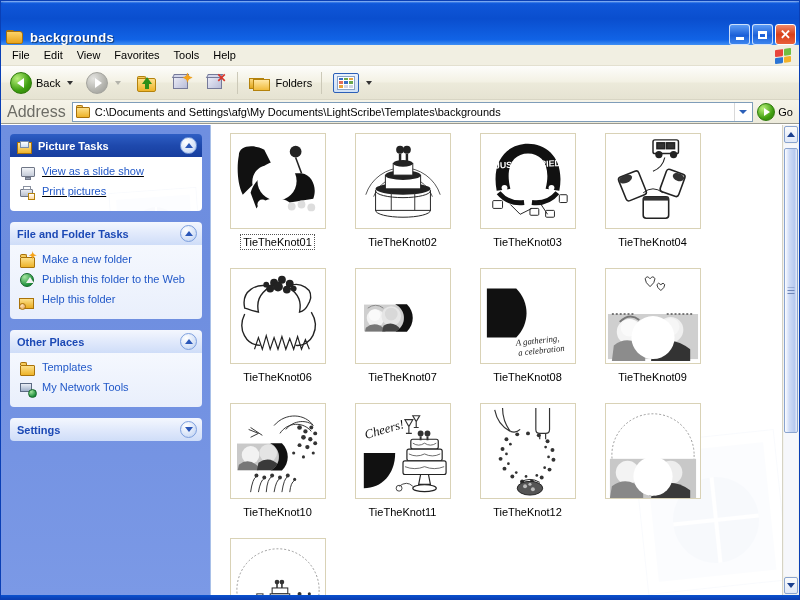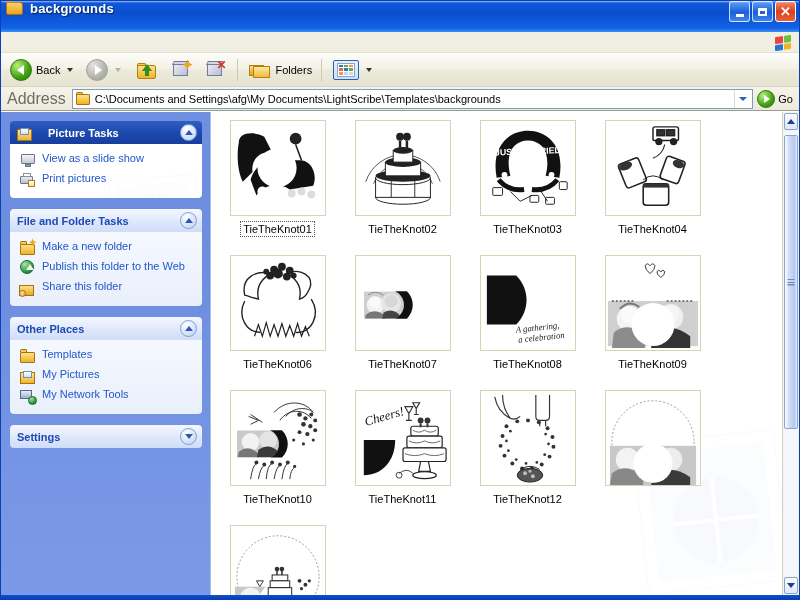"backgrounds" .titlebar { align-items: flex-start -> flex-end; height: 31px -> 44px }
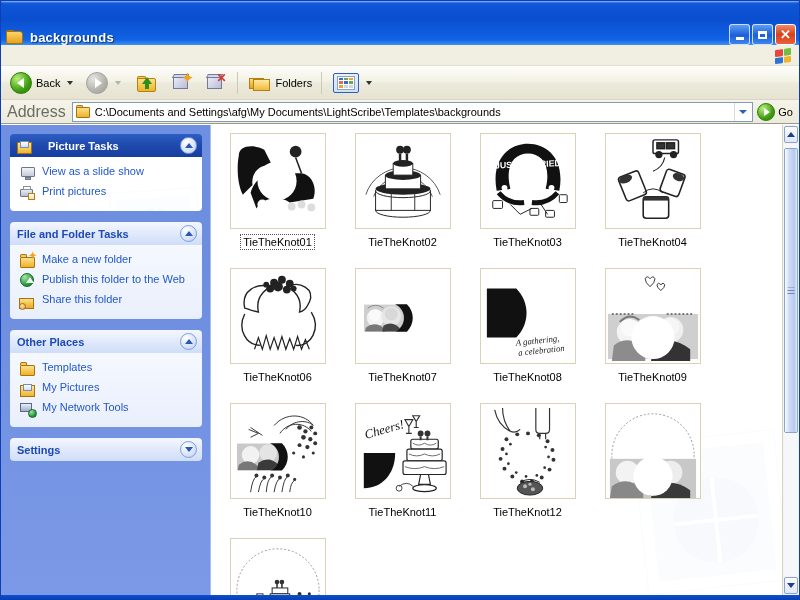"File" div.menubar-left { html: none -> <div> <span>File</span> <span>Edit</span> <span>View</span> <span>Favorites</span> <span>Tools</span> <span>Help</span> </div> }
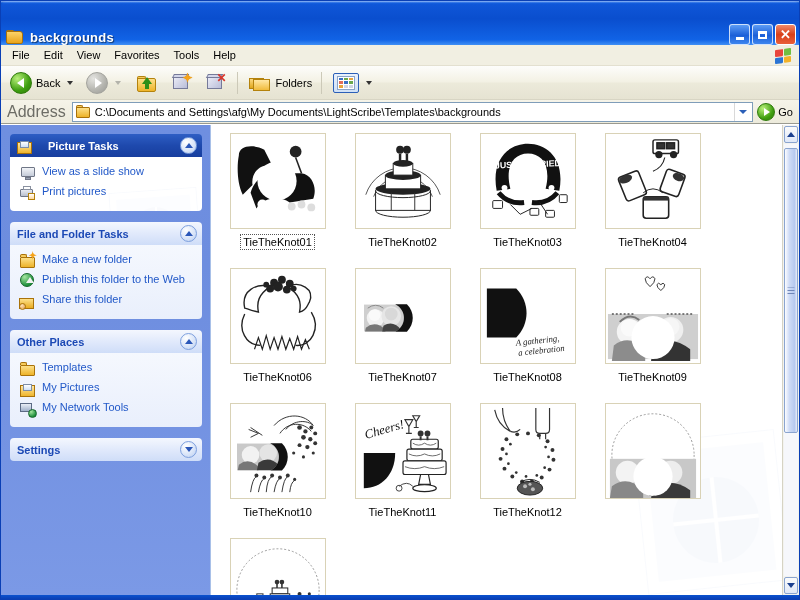"Picture Tasks" .panel-head { gap: 15px -> 5px }
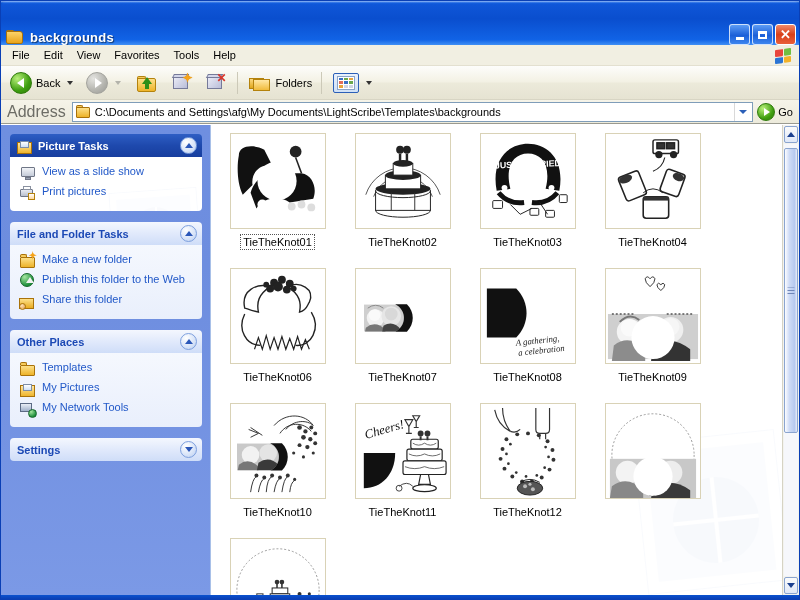"View as a slide show" div.panel-body { text-decoration: none -> underline }
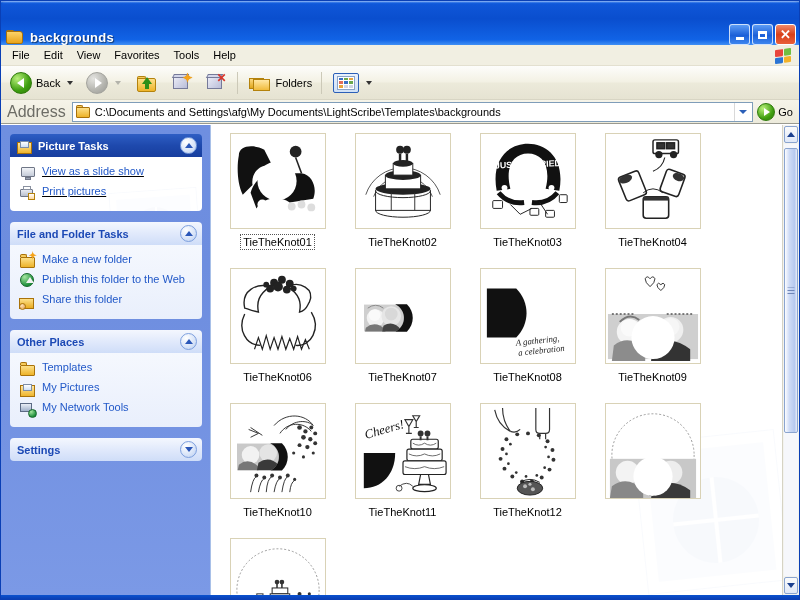"Share this folder" span.task-label { text: Share -> Help }
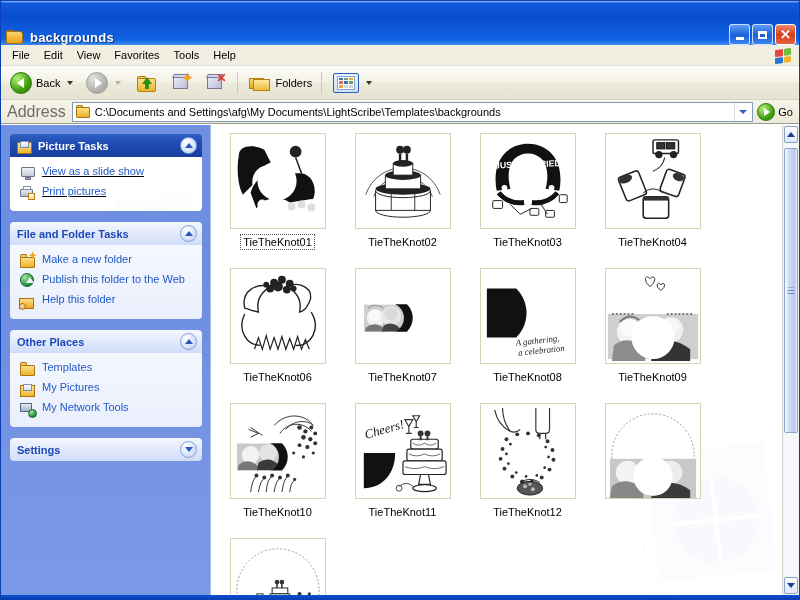"My Pictures" div.task { html: <div> <span> <span></span> <span></span> </span> <span>My Pictures</span> </div> -> none }
